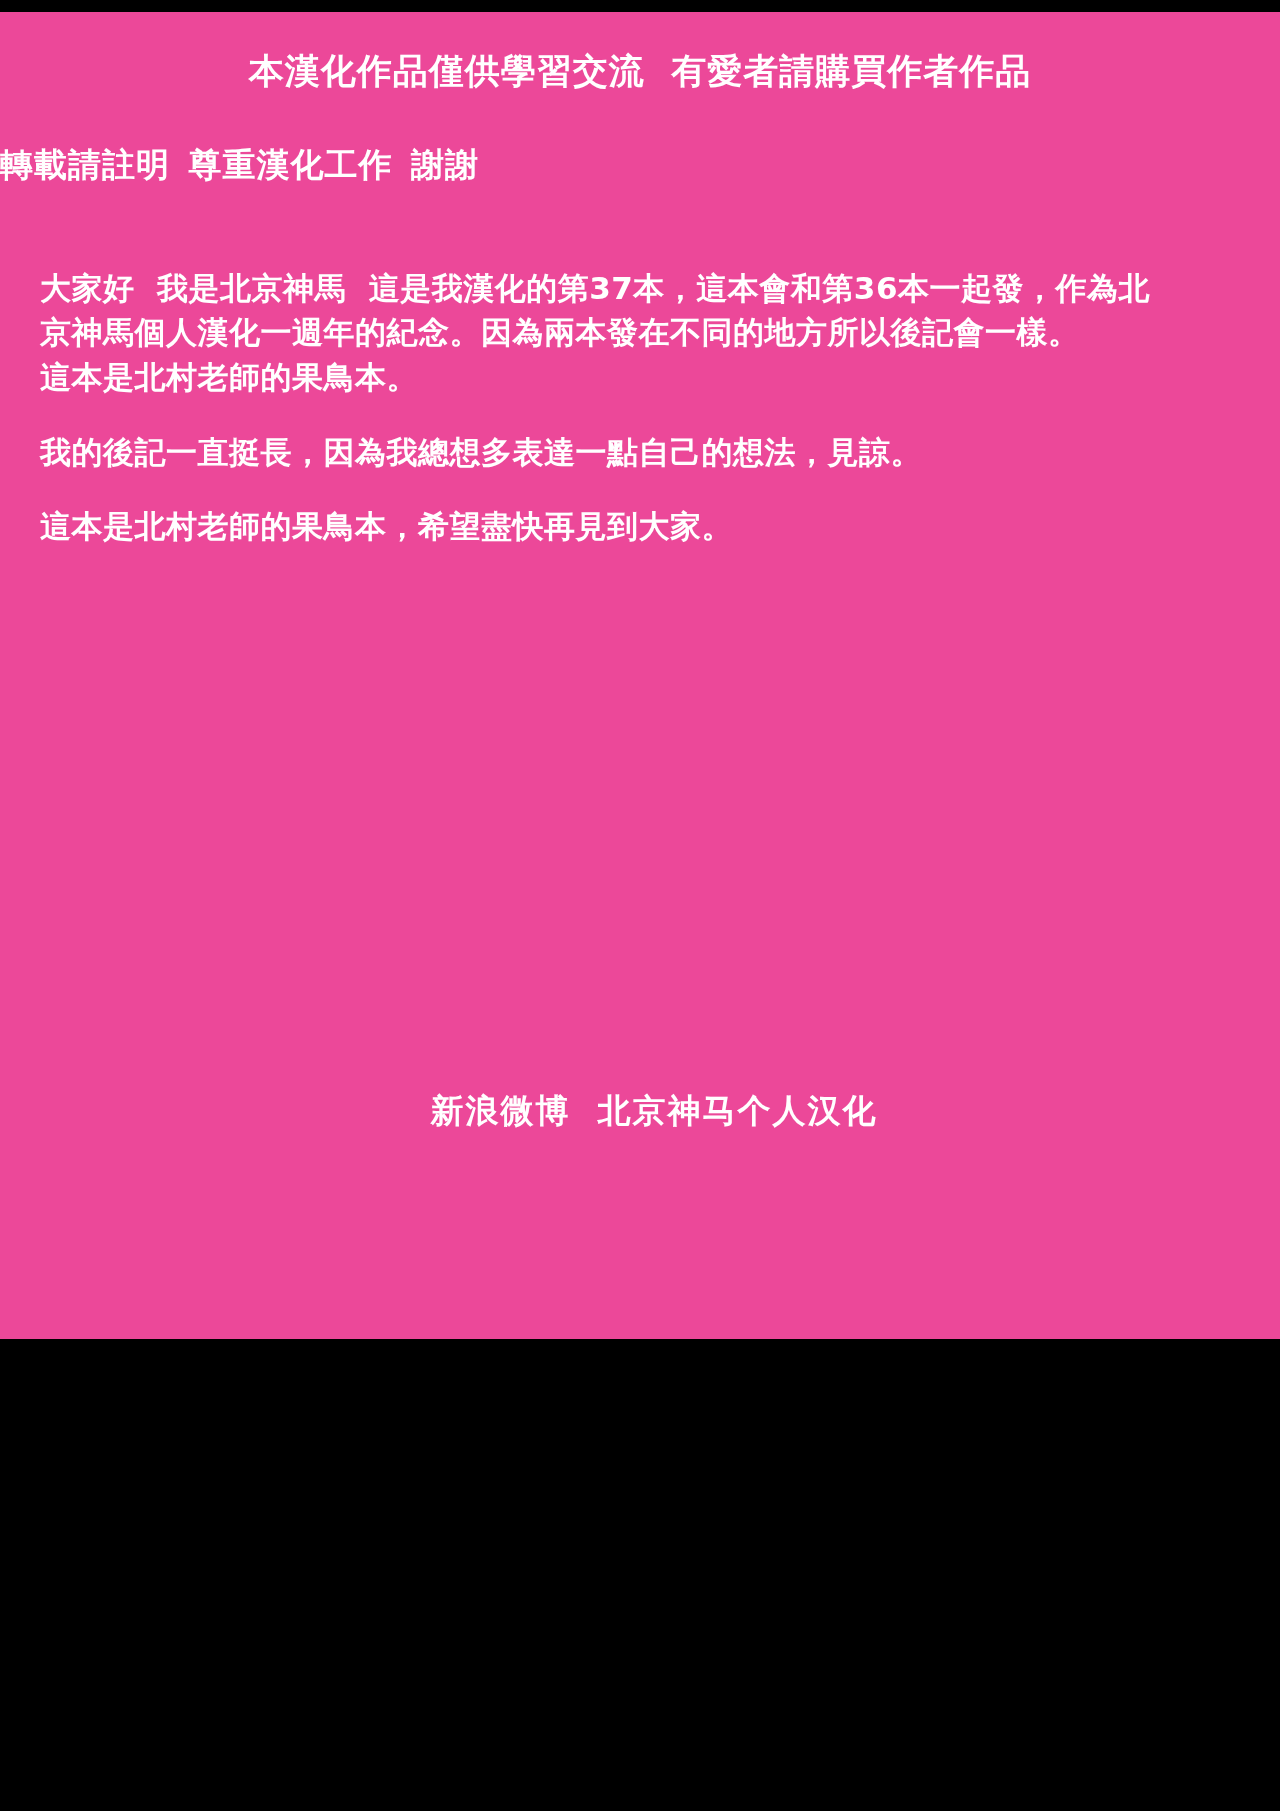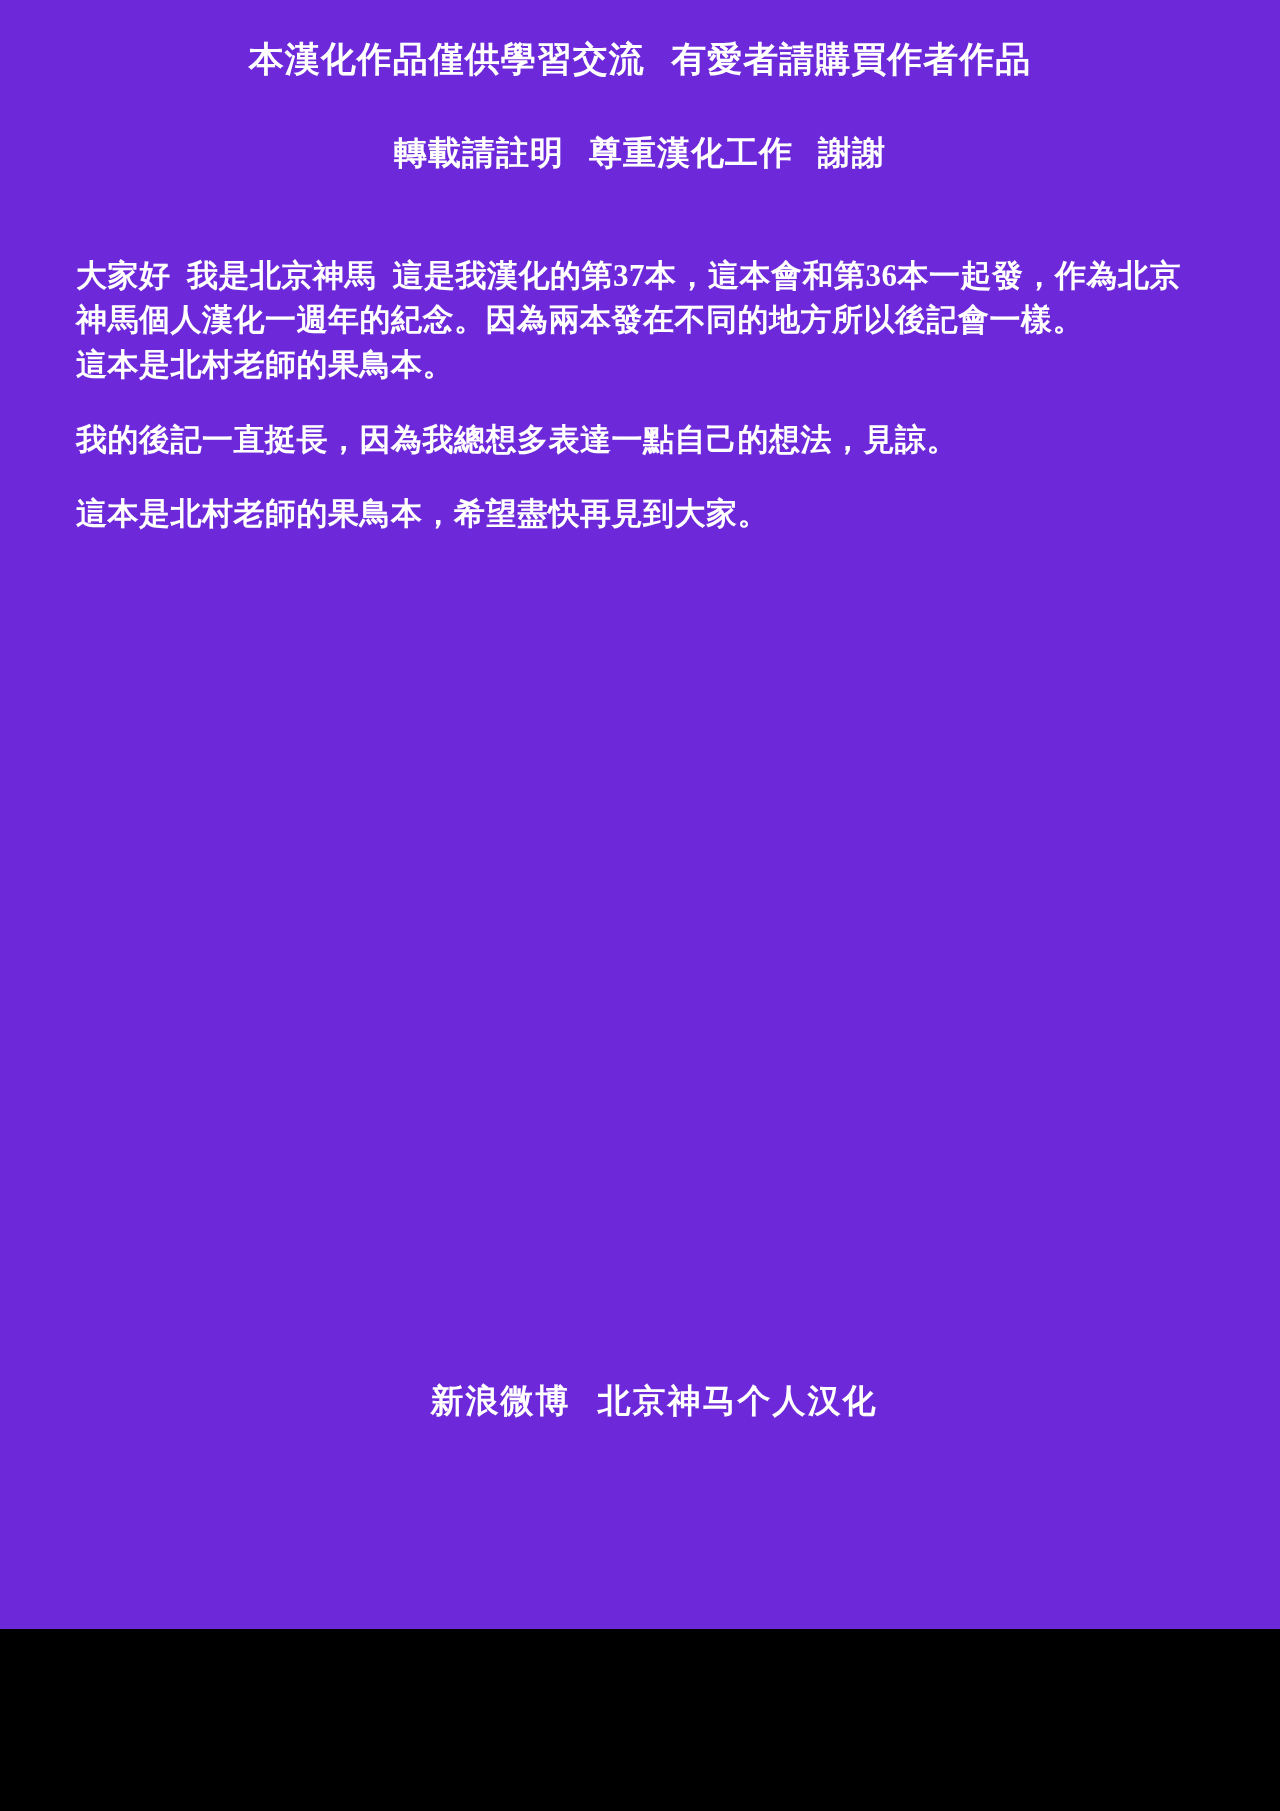"本漢化作品僅供學習交流 有愛者請購買作者作品" .page { background: #6d28d9 -> #ec4899; height: 1629px -> 1327px; margin-top: none -> 12px }
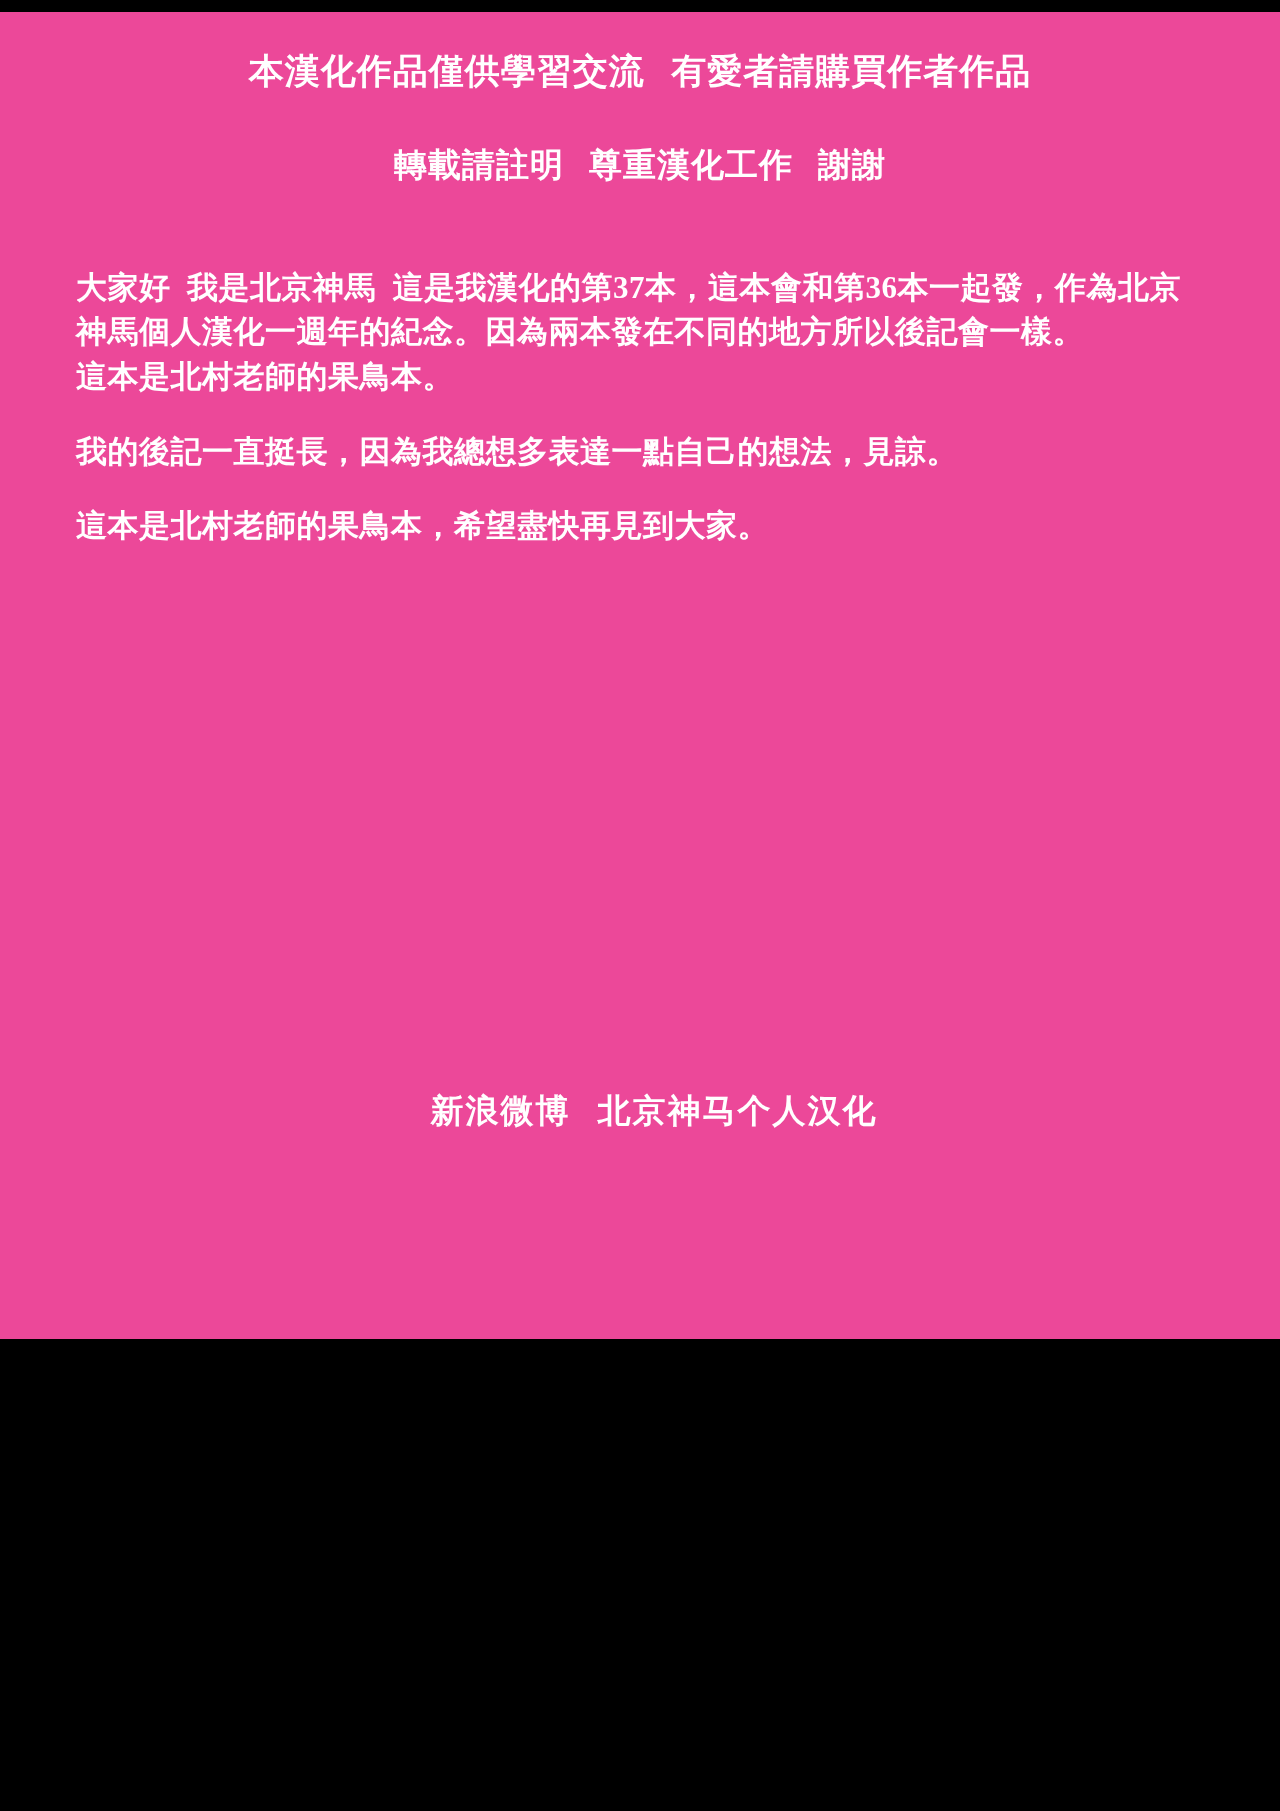"轉載請註明 尊重漢化工作 謝謝" .notice-block { font-family: none -> Liberation Serif, serif; text-align: center -> left }
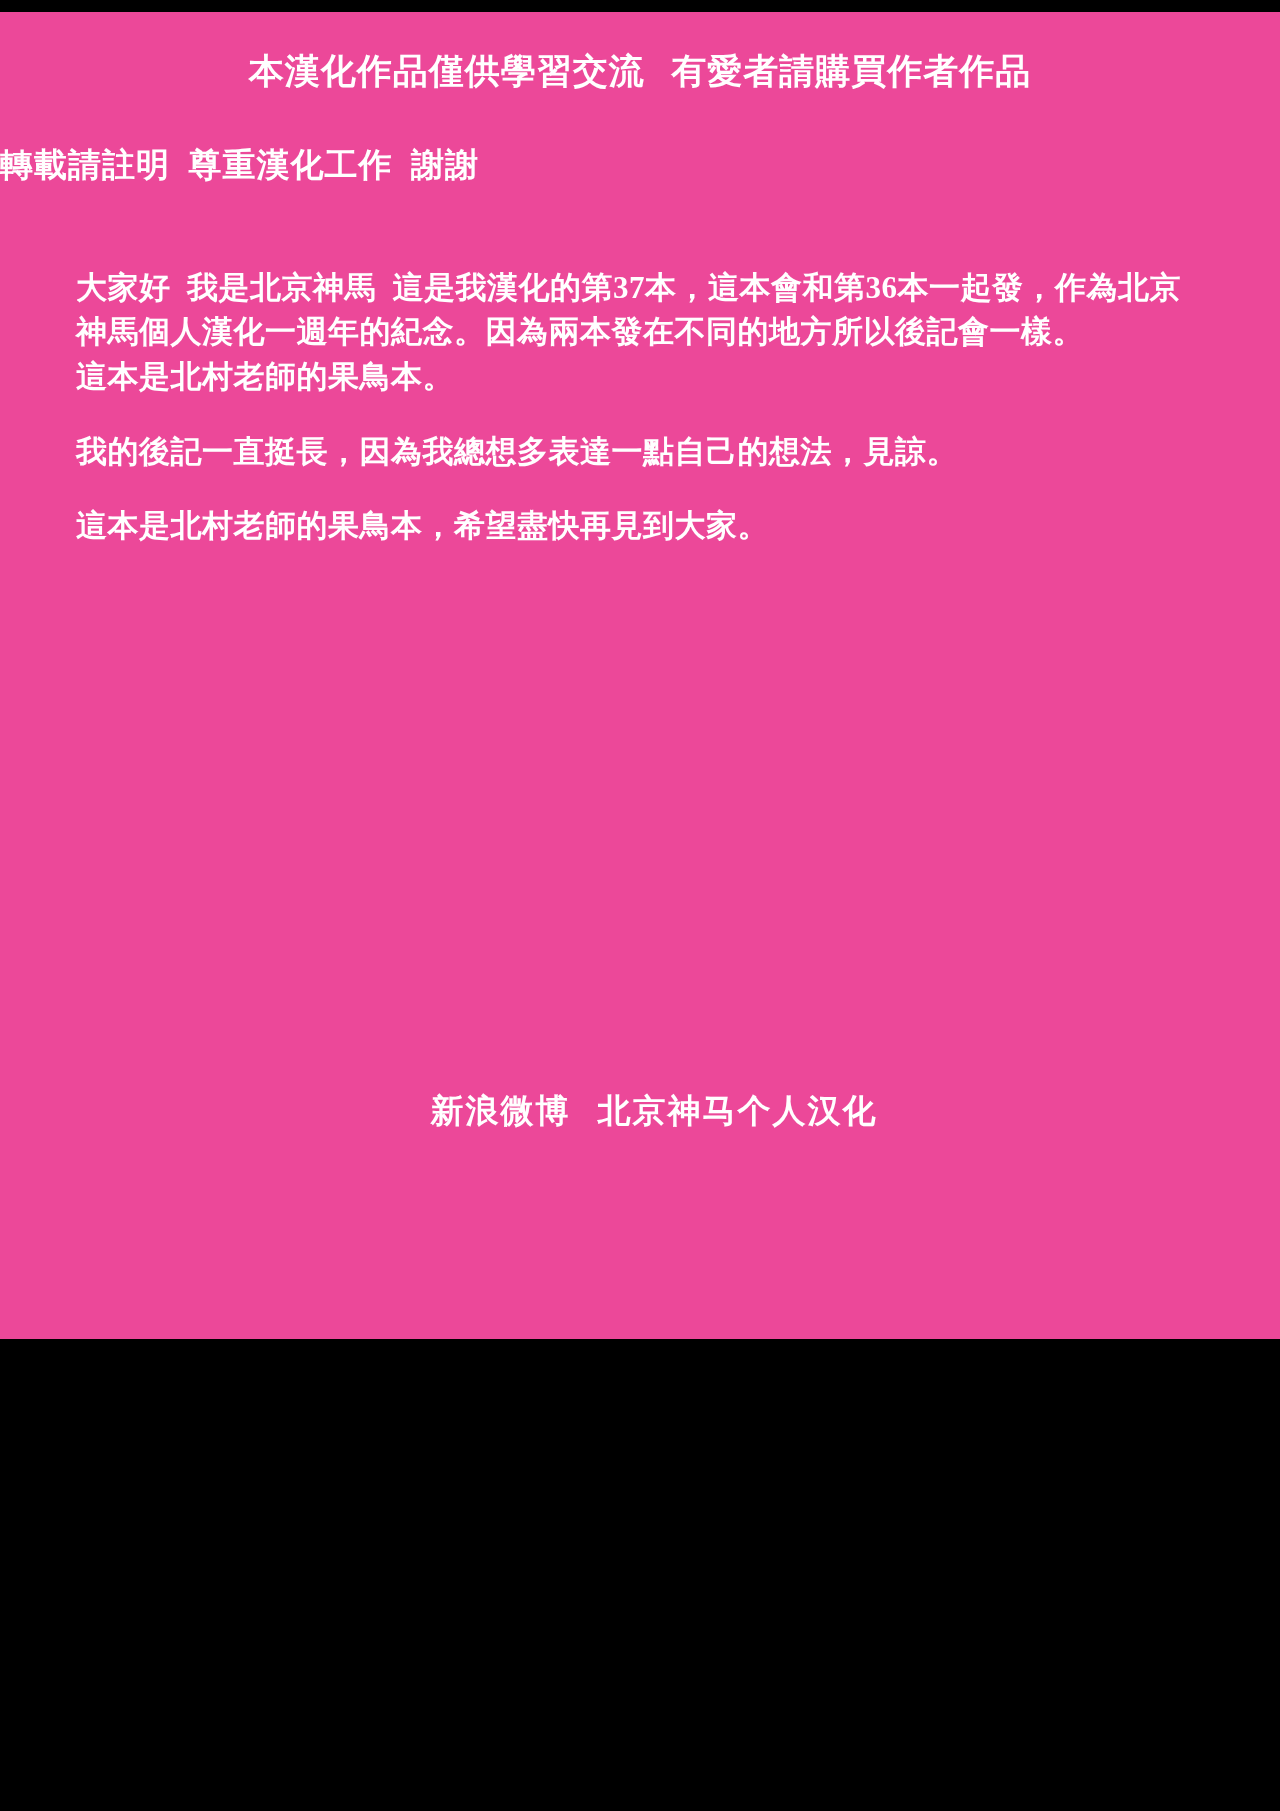"大家好 我是北京神馬" .body-block { font-family: Liberation Serif, serif -> none; padding-left: 76px -> 40px }
